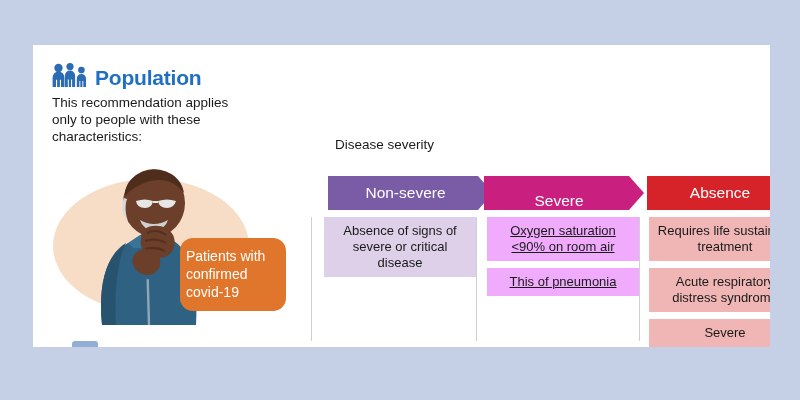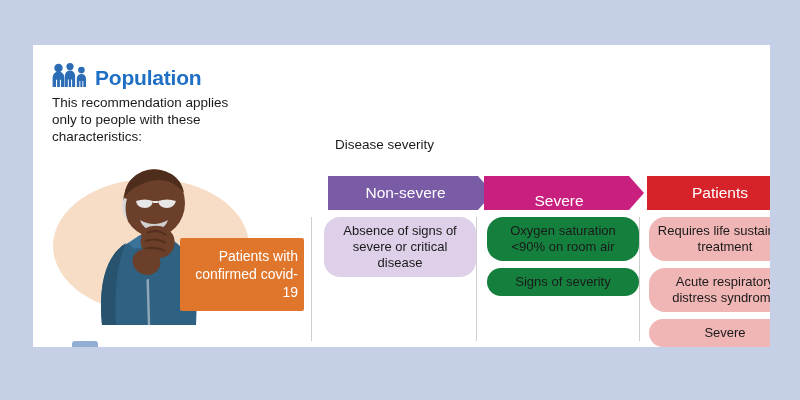"Patients" span.chev-label { text: Patients -> Absence }
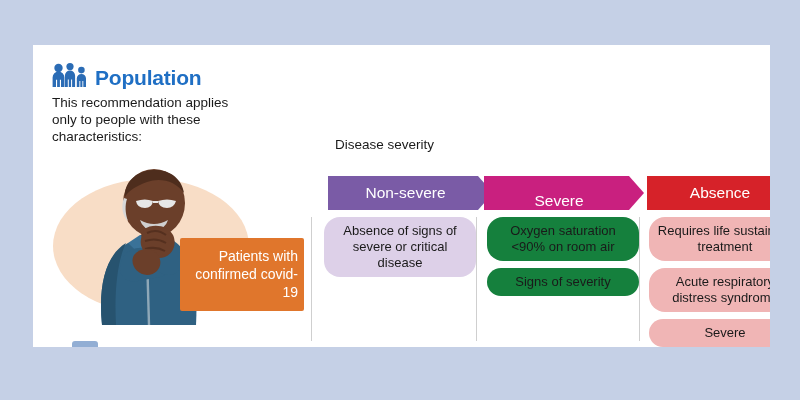"Absence of signs of severe" .pill { border-radius: 16px -> 0 }
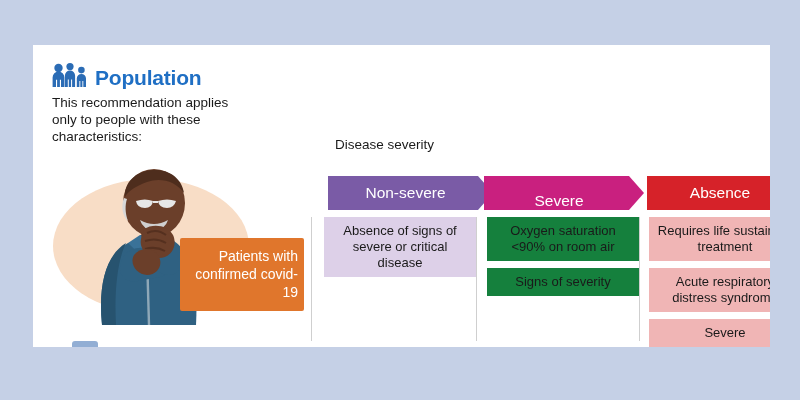"Oxygen saturation <90% on room" #col-1 .pill { background: #15803d -> #f0abfc; text-decoration: none -> underline }
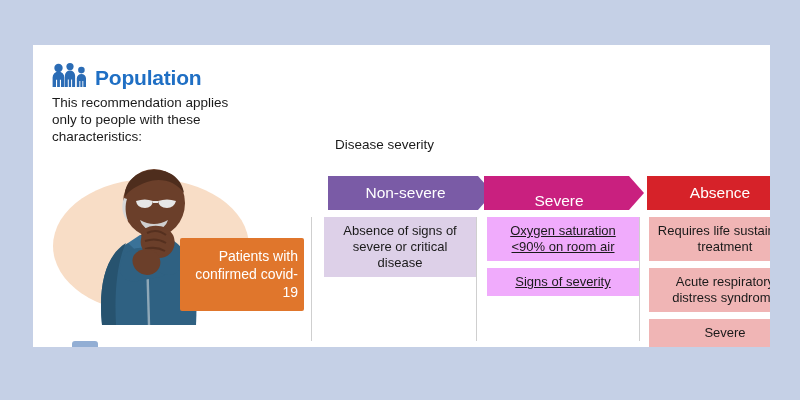"Patients with confirmed covid-19" #covid-label { border-radius: 2px -> 13px; text-align: right -> left; width: 124px -> 106px }
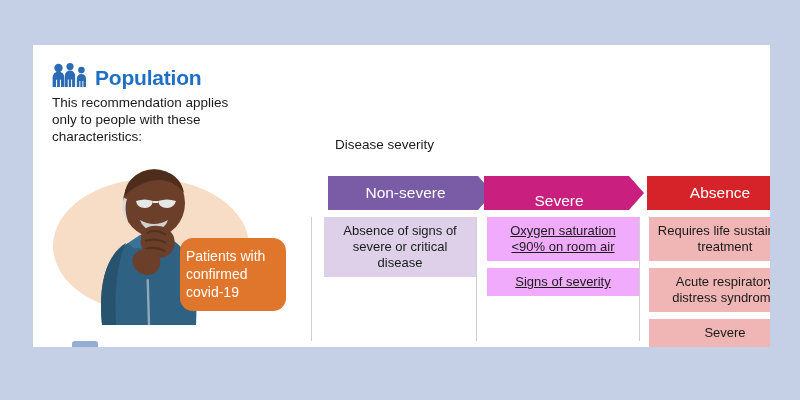"Signs of severity" span { text: Signs of severity -> This of pneumonia }
